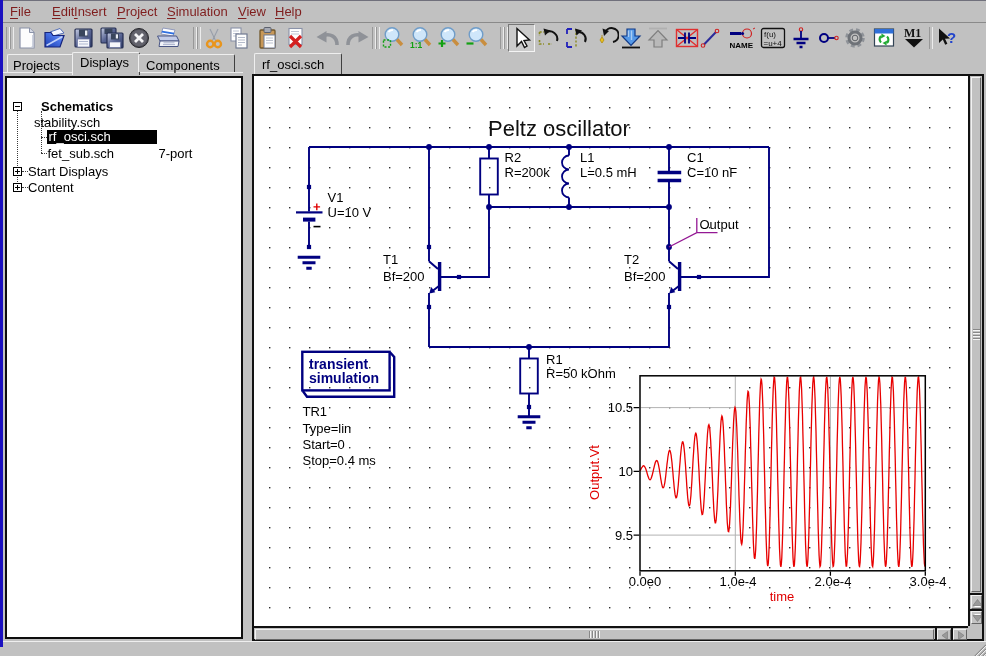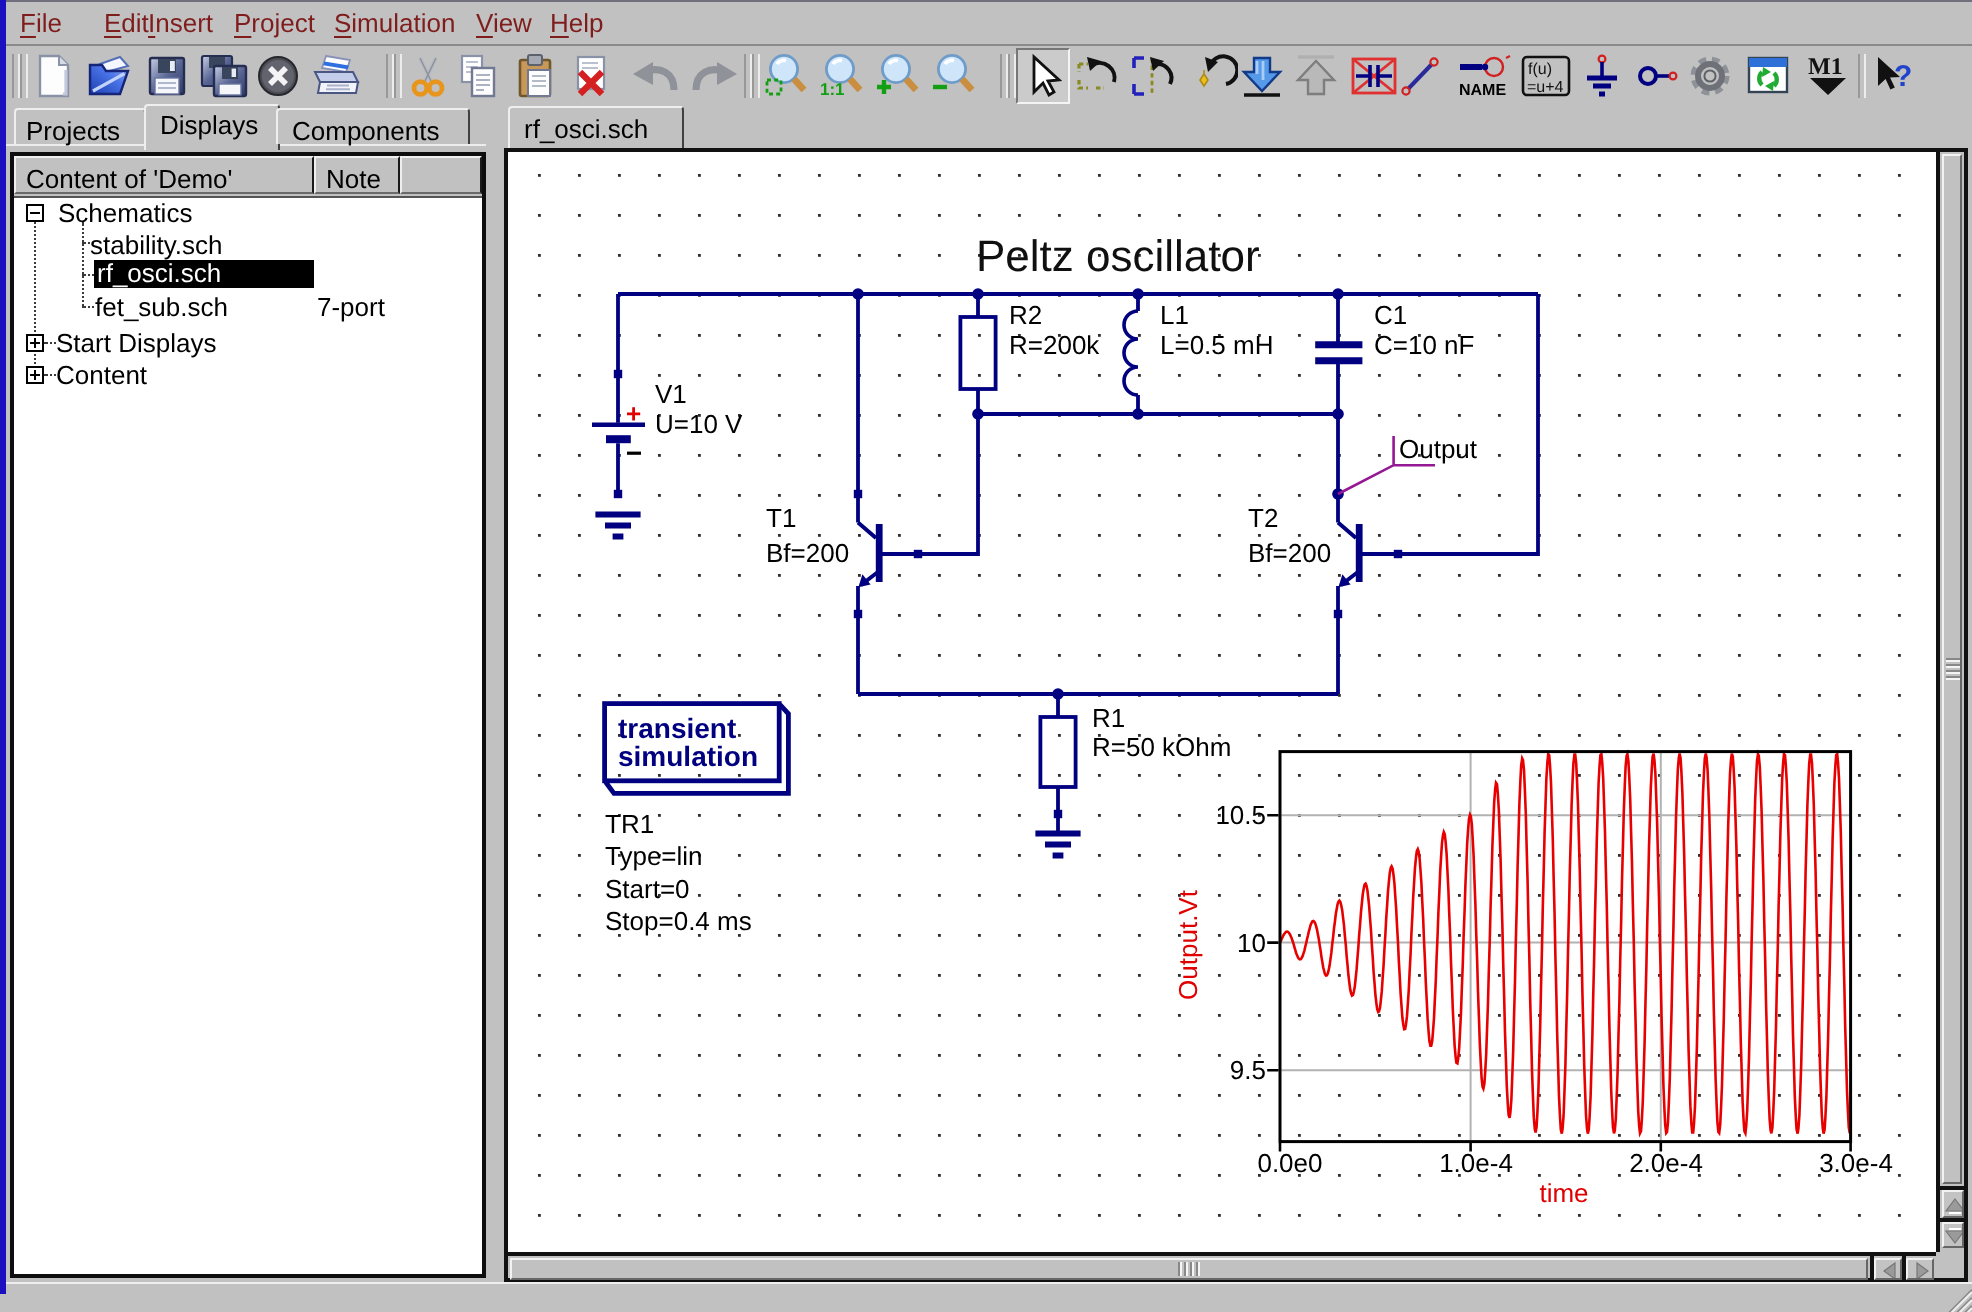"Content of 'Demo'" div { html: <div> <div> <span>Content of 'Demo'</span> </div> <div> <span>Note</span> </div> <div></div> </div> -> none }
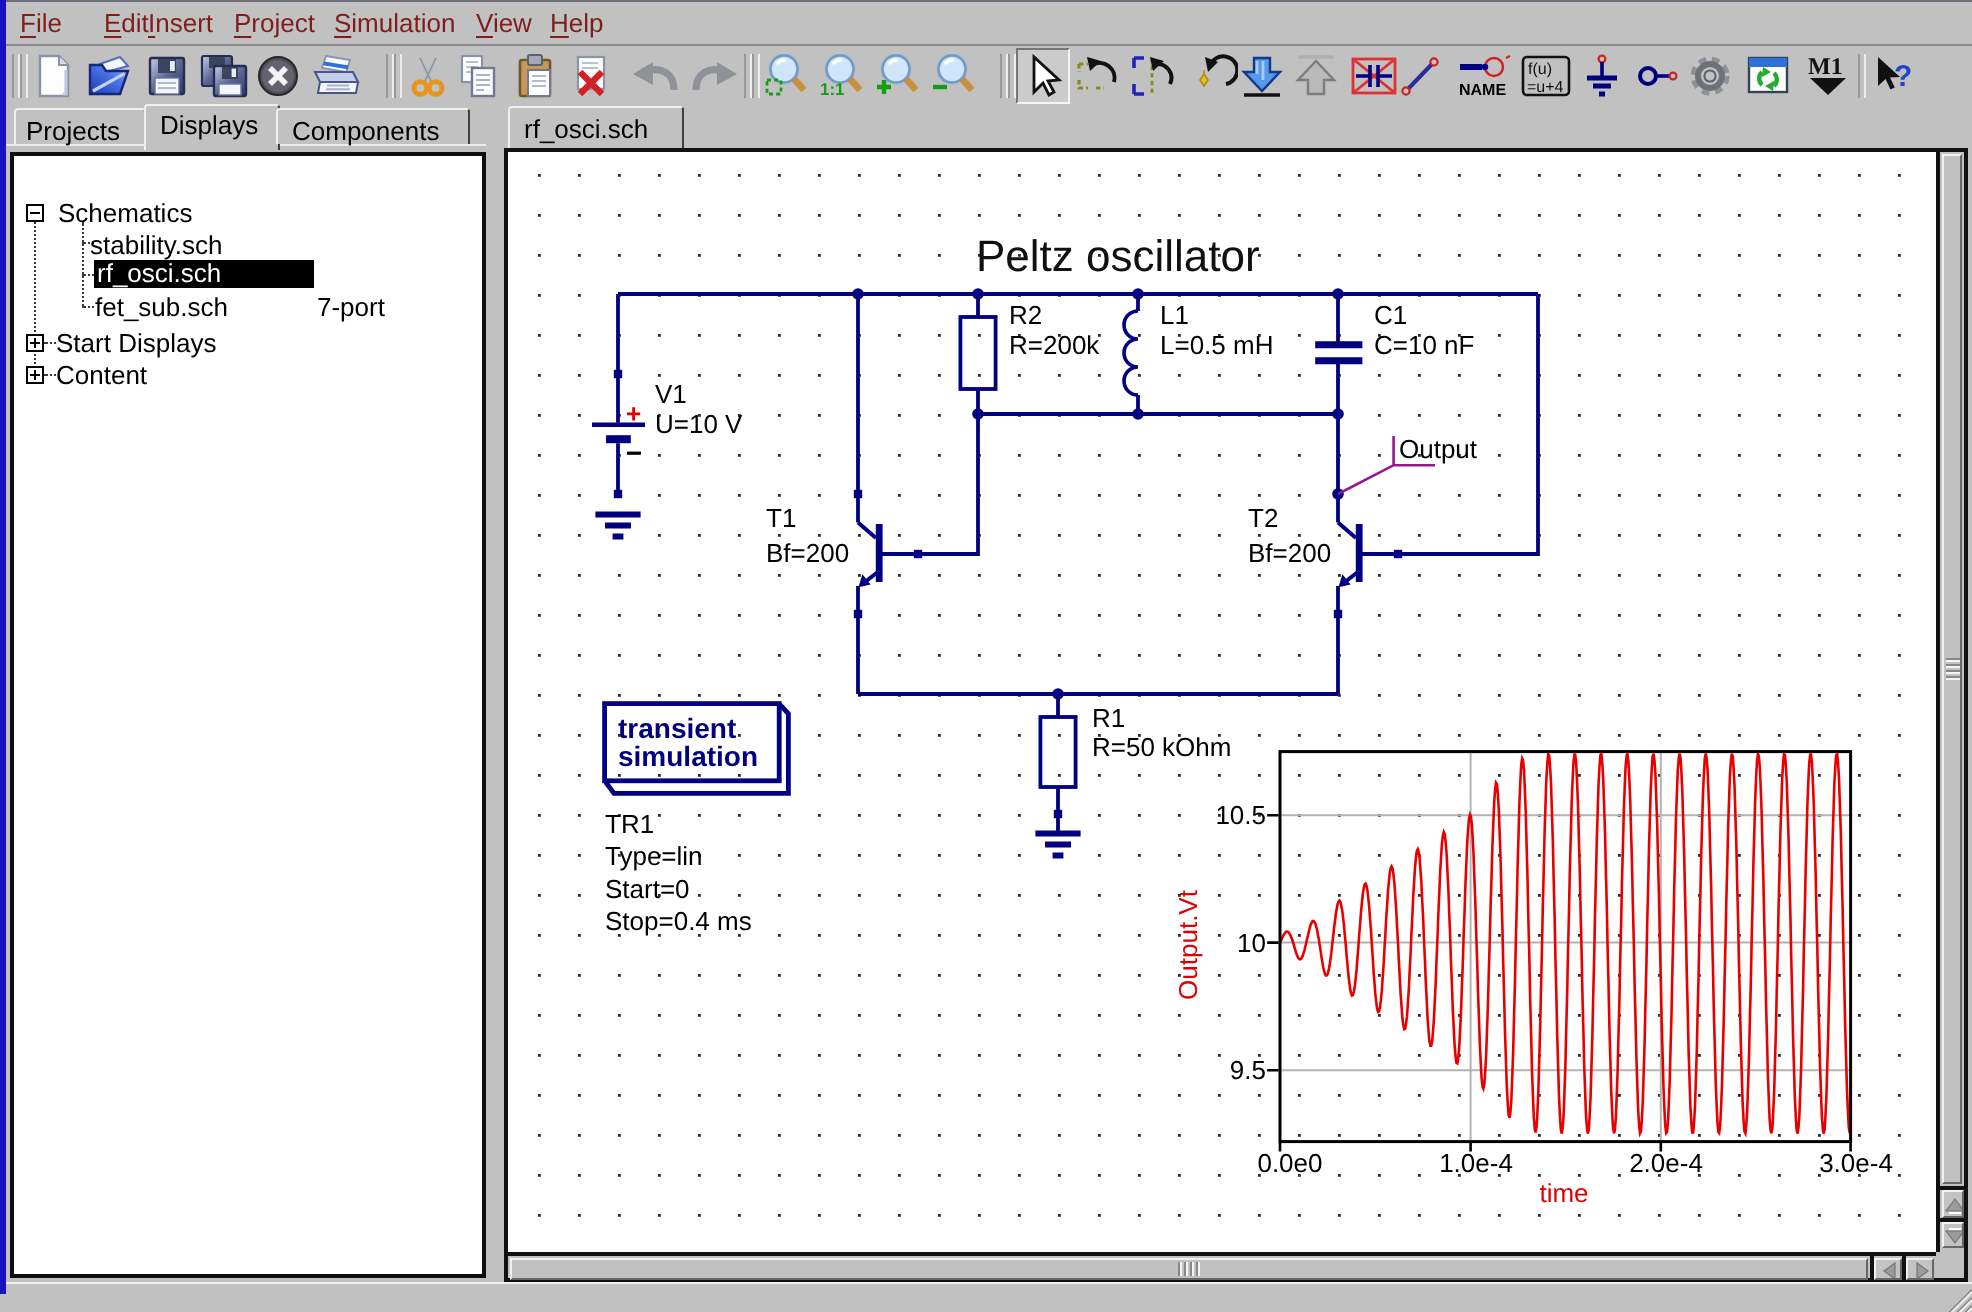"Schematics" div.trtext { font-weight: none -> bold; left: 22px -> 34px }
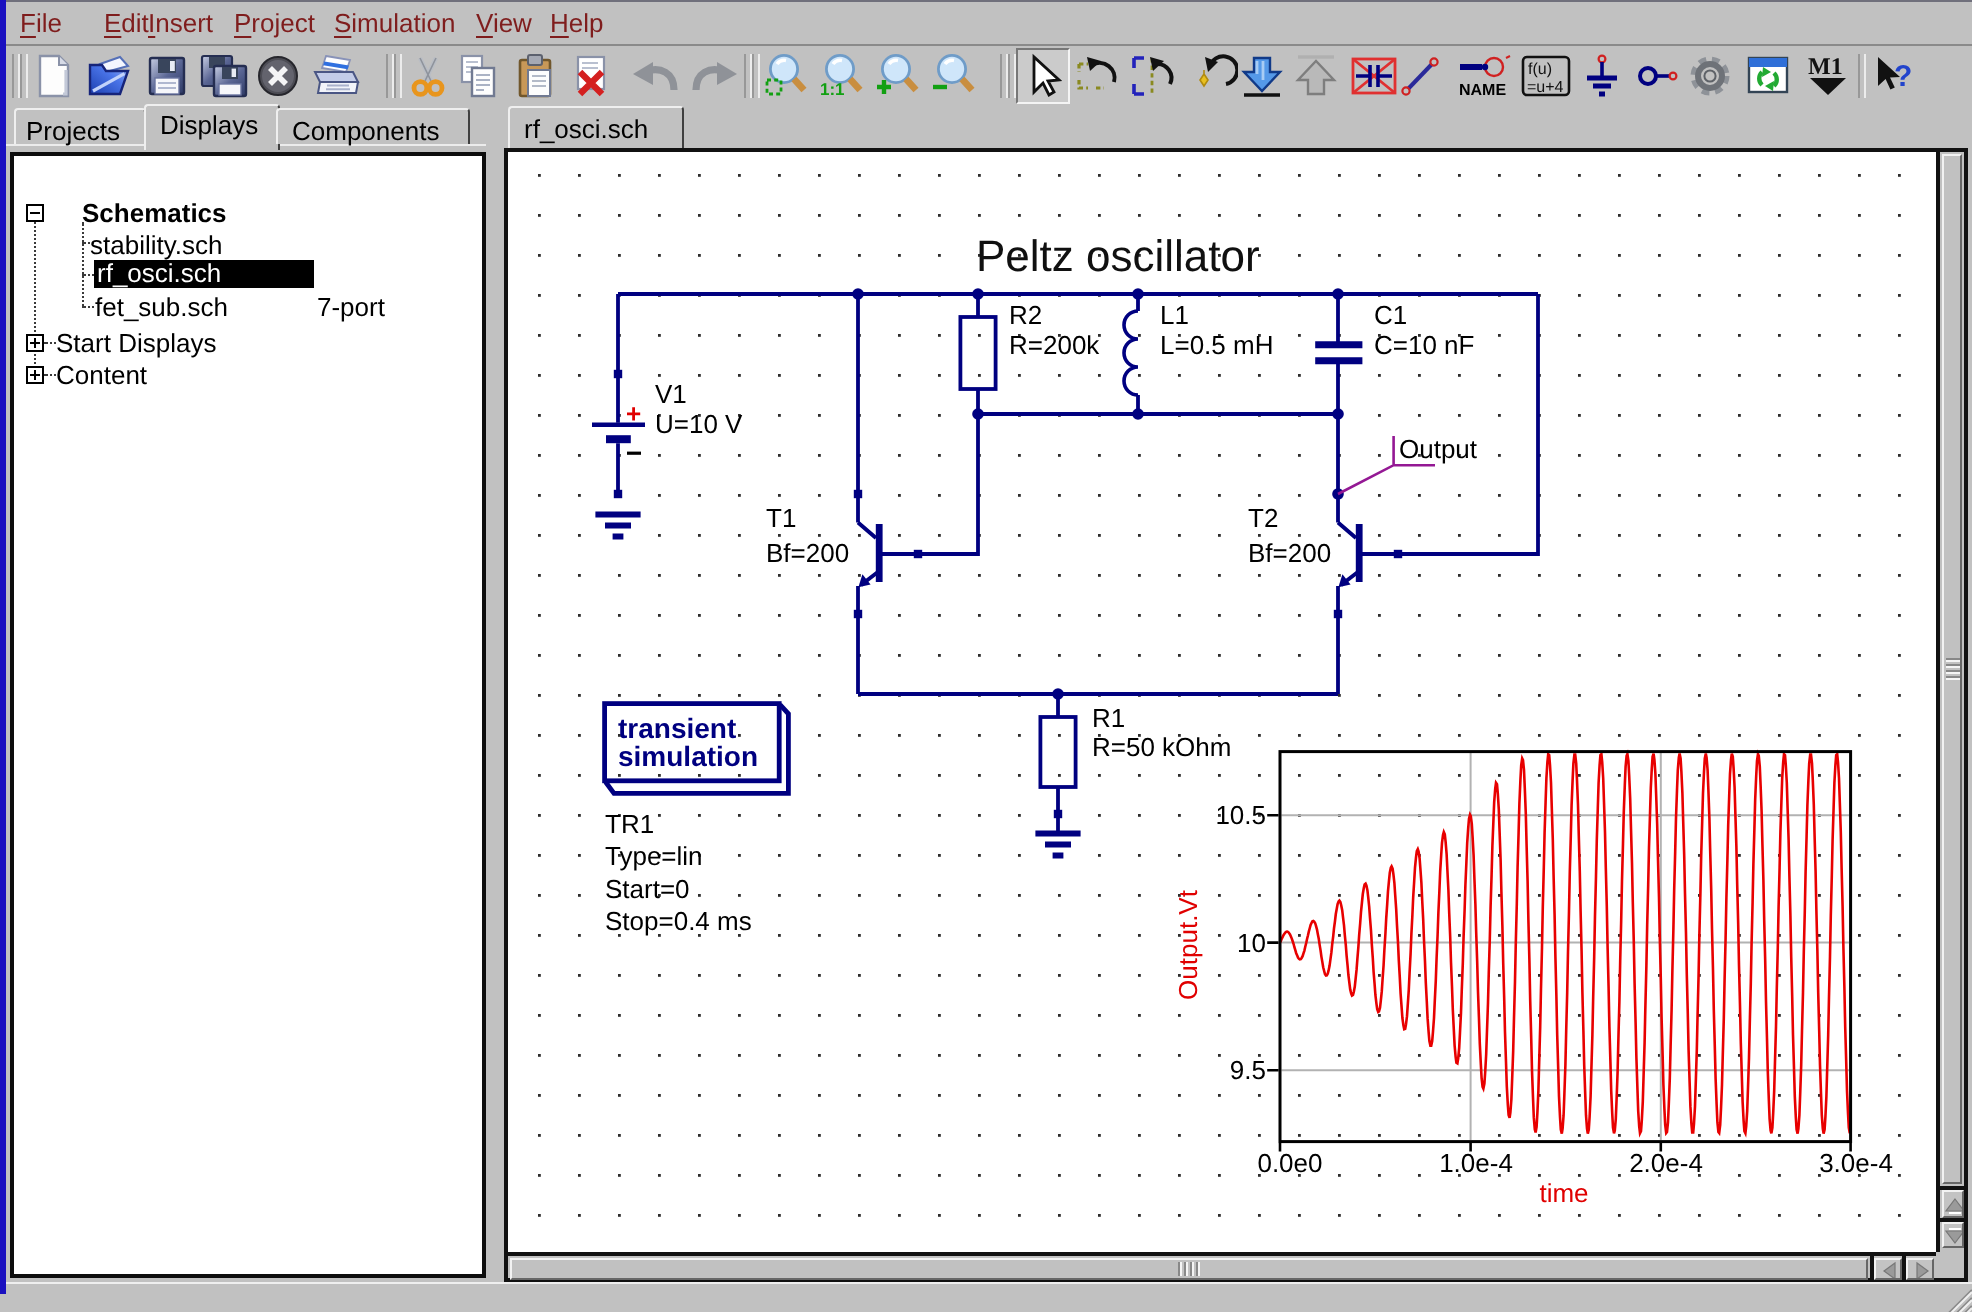"stability.sch" div.trtext { left: 38px -> 27px }
